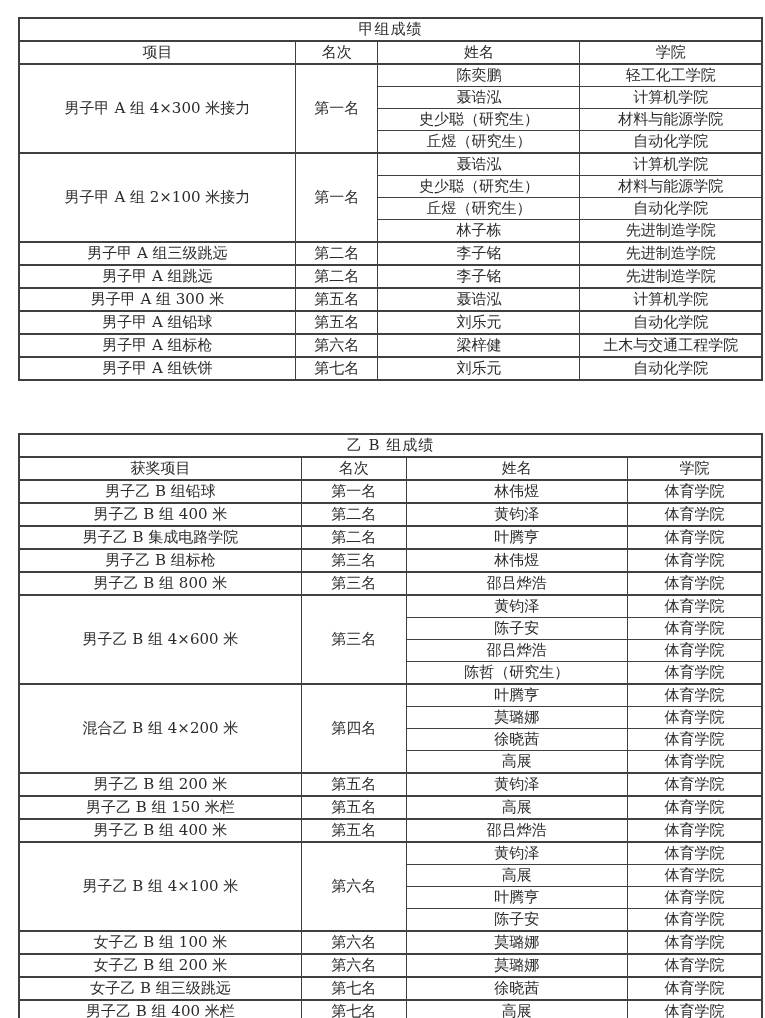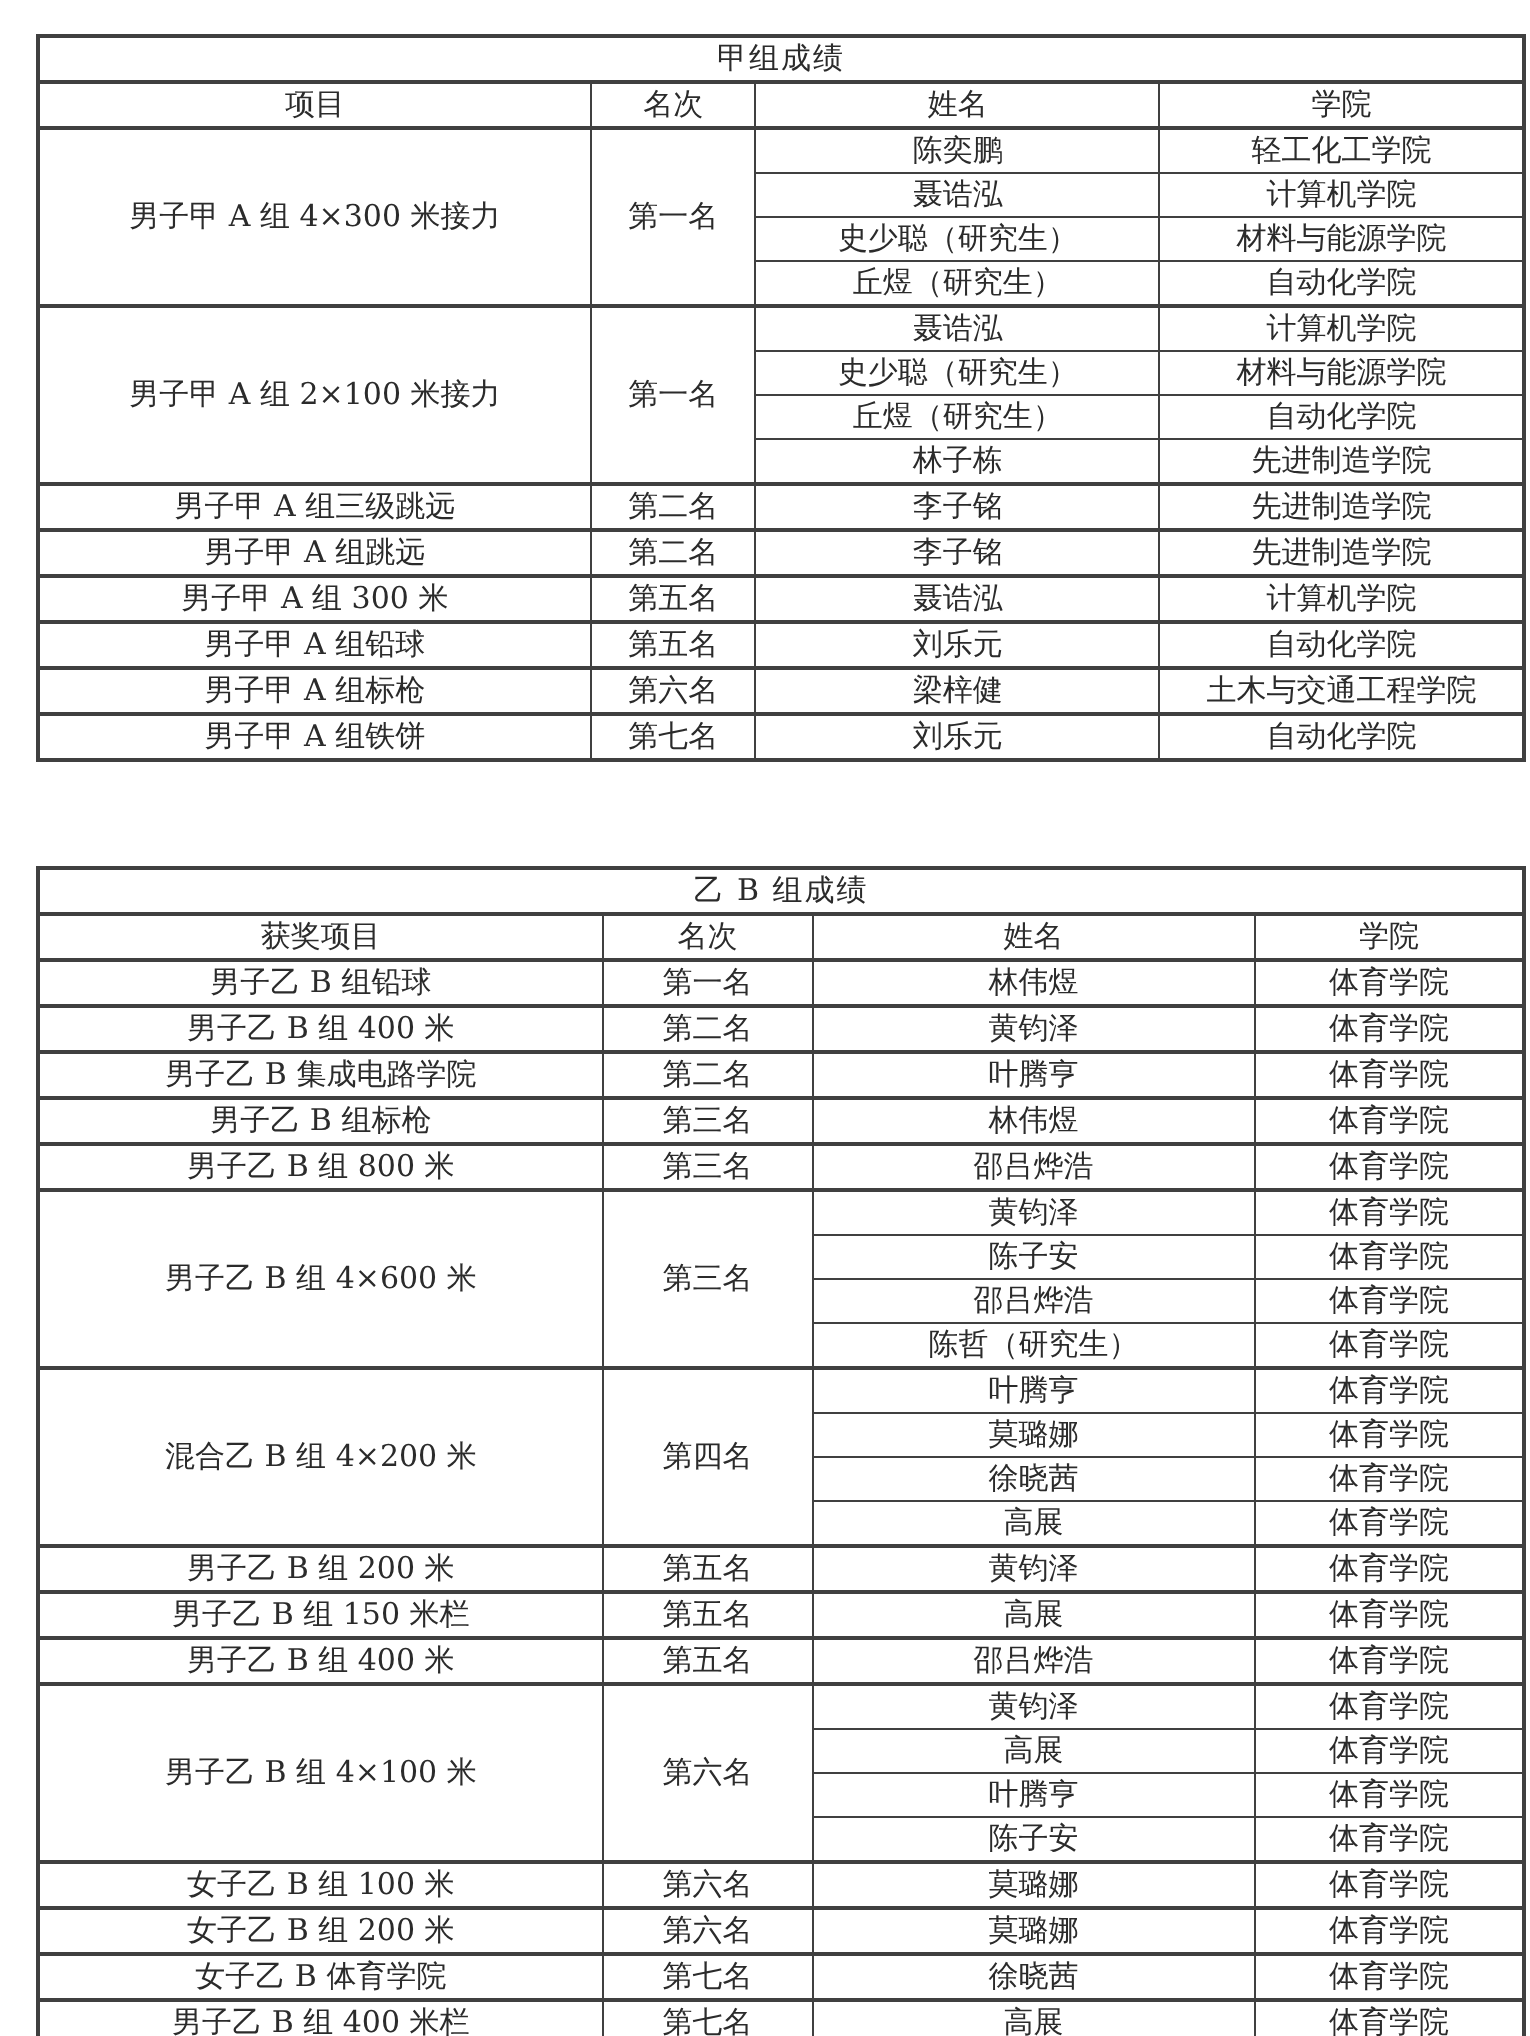"女子乙 B 体育学院" td { text: 体育学院 -> 组三级跳远 }
